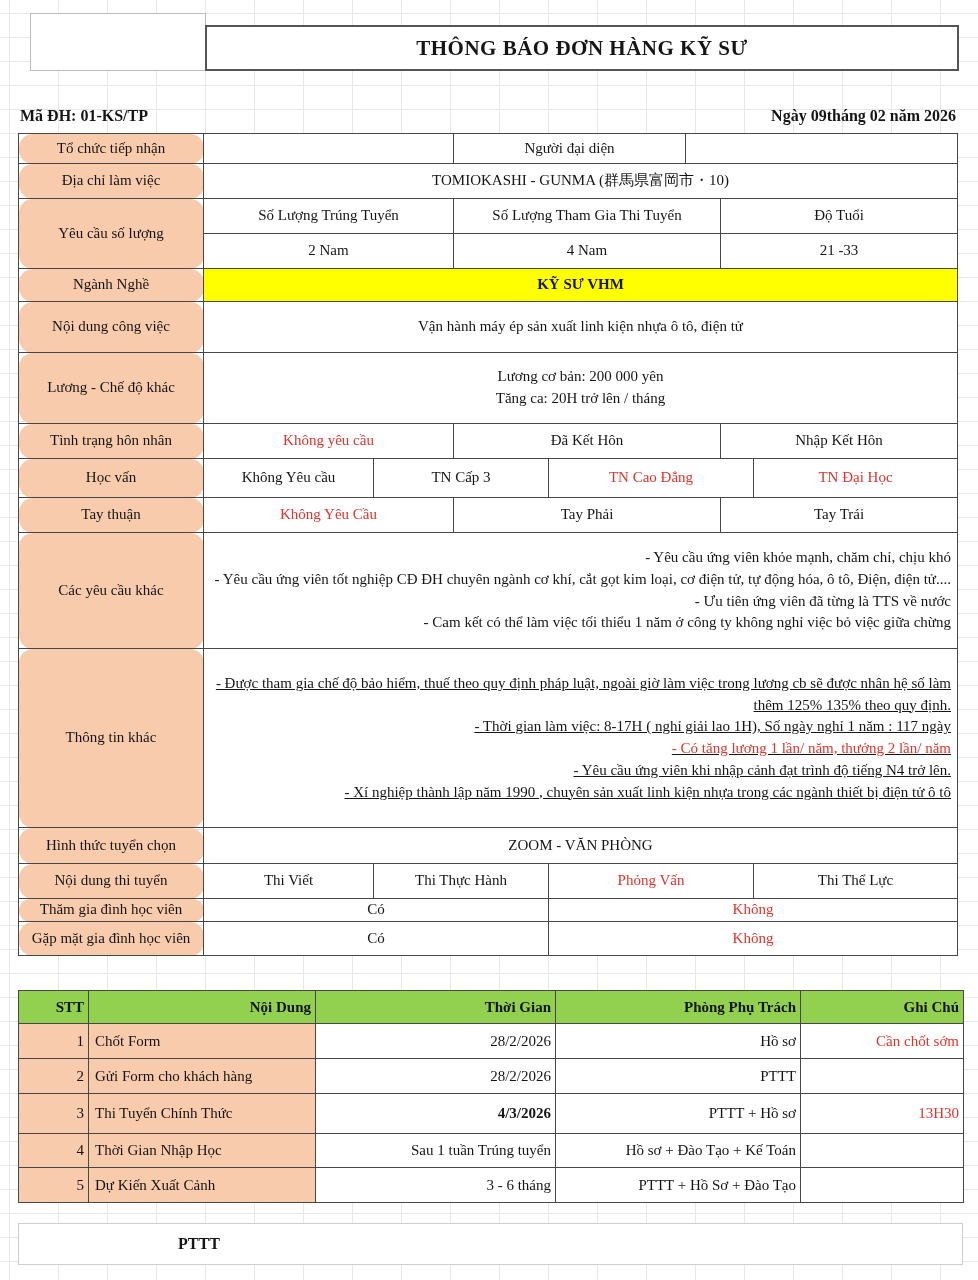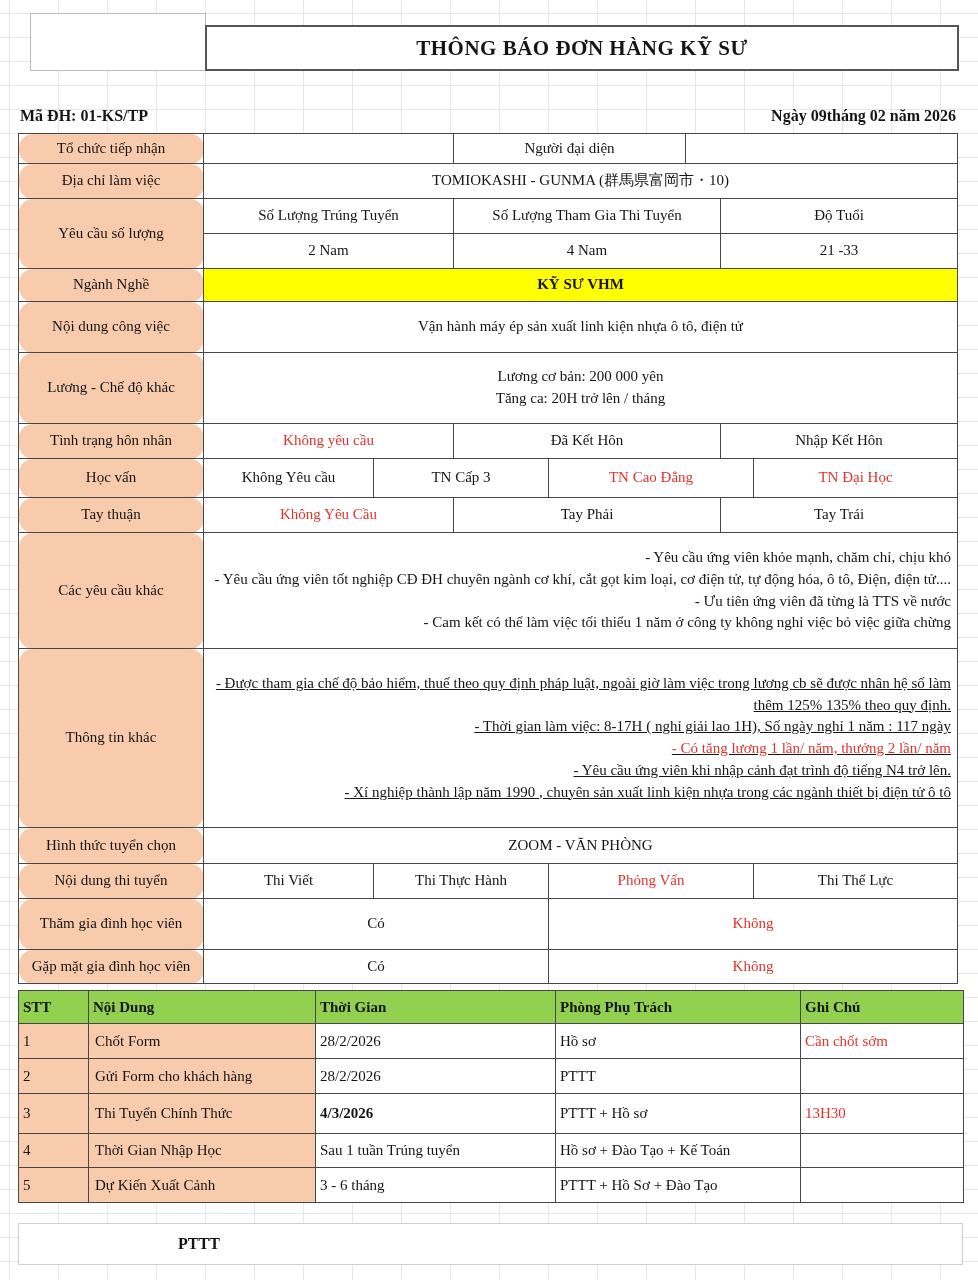"Thăm gia đình học viên" tr { height: 51px -> 23px }
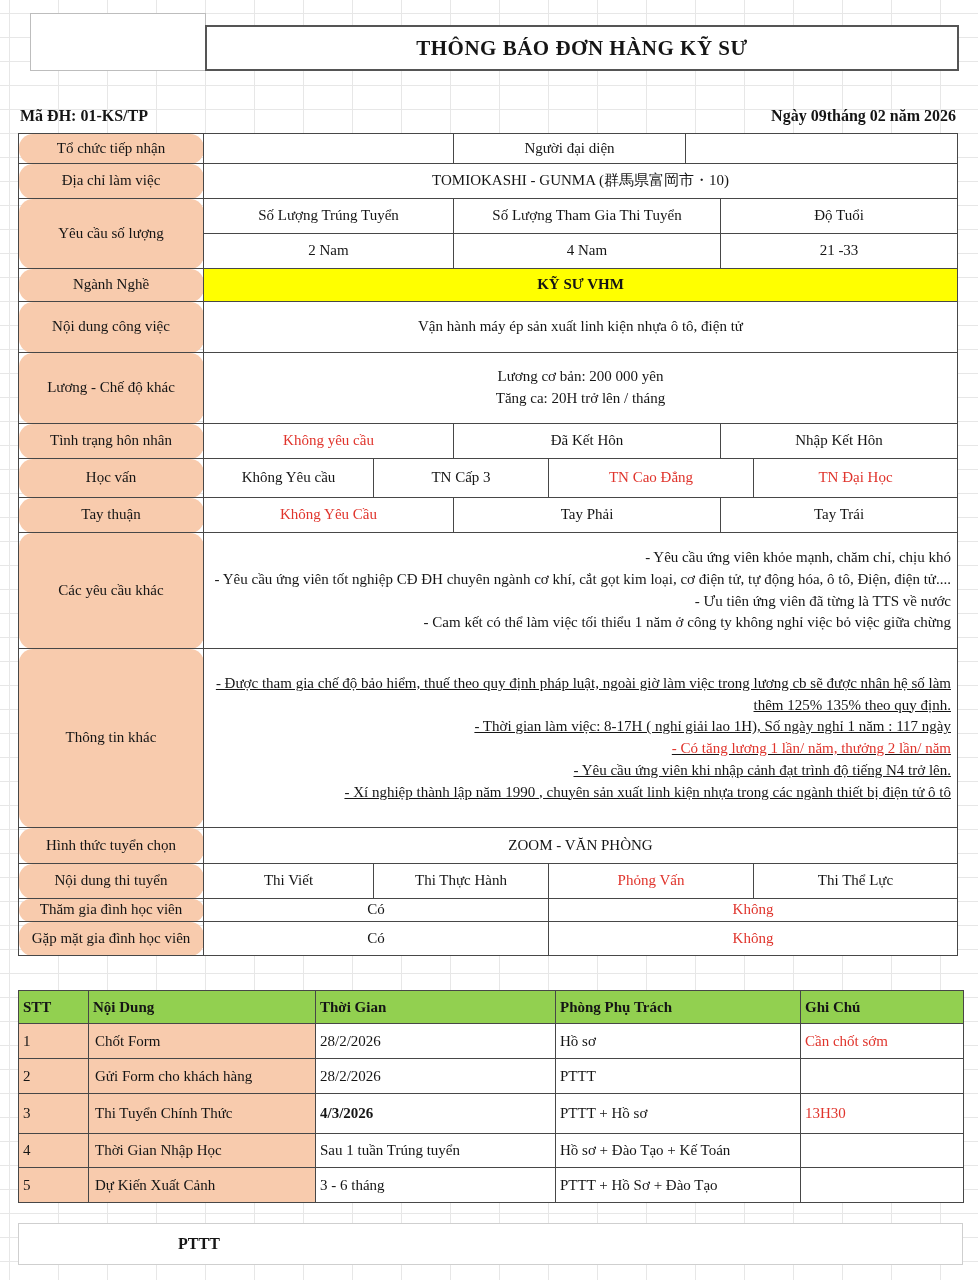"STT" .sched-table th,.sched-table td { text-align: left -> right }
